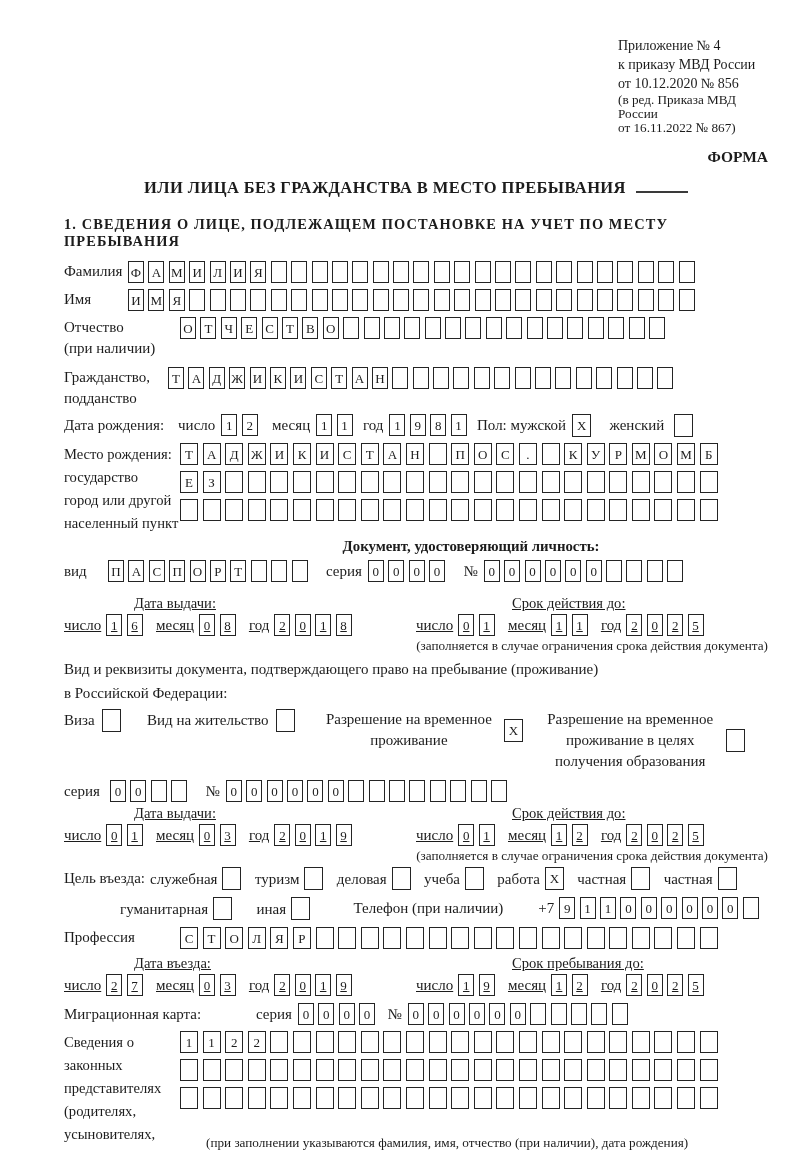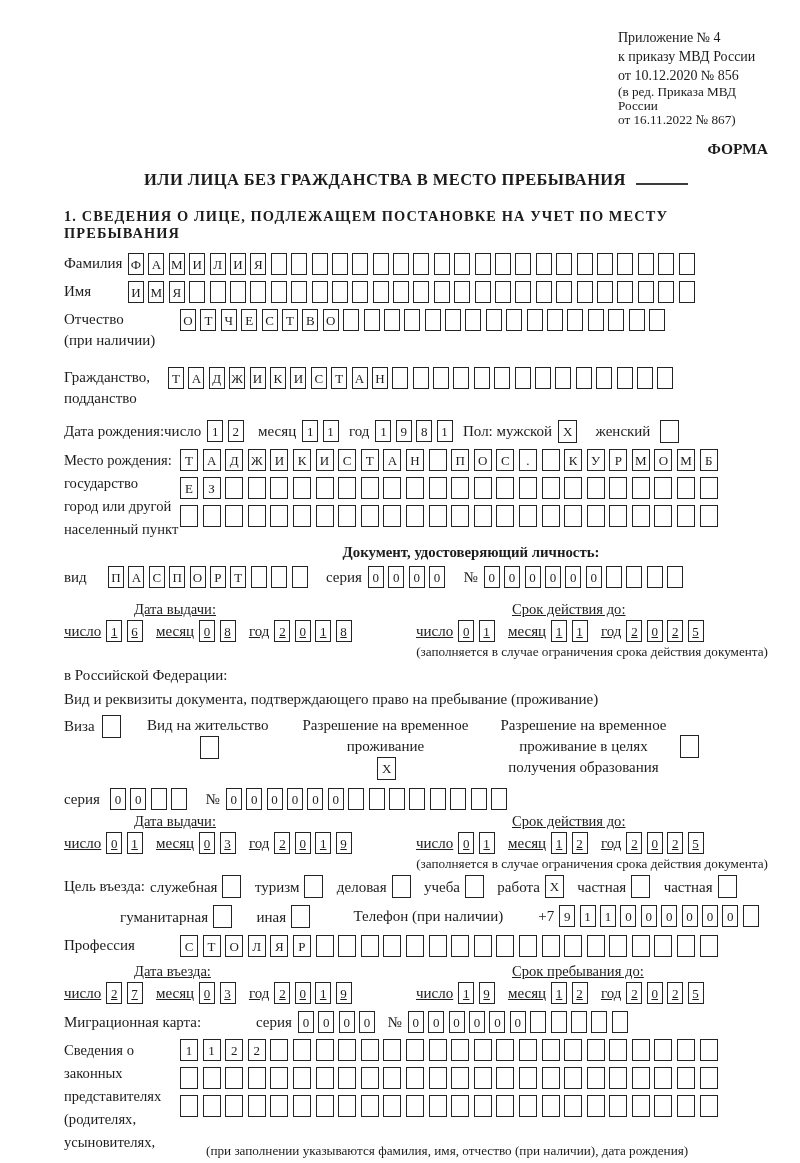"Приложение № 4" .page { padding: 28px 32px 16px 64px -> 36px 32px 16px 64px }
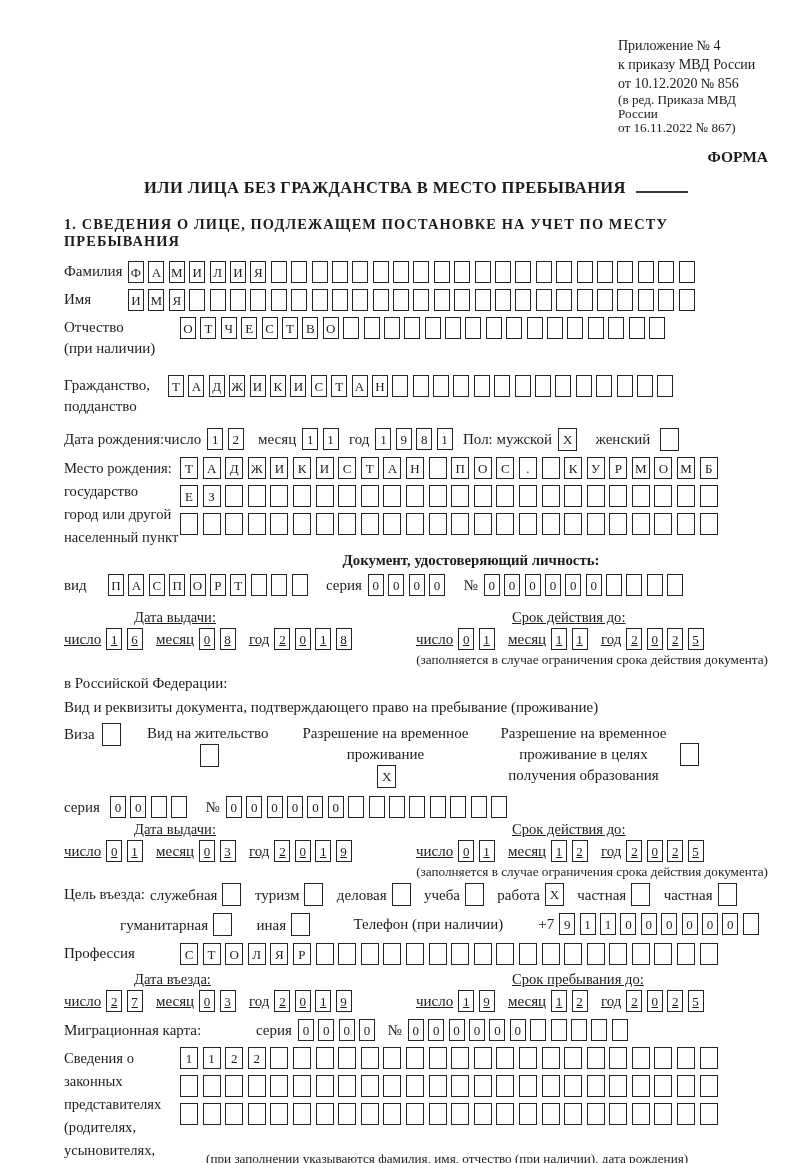"Отчество" div.frow { margin-bottom: 16px -> 8px }
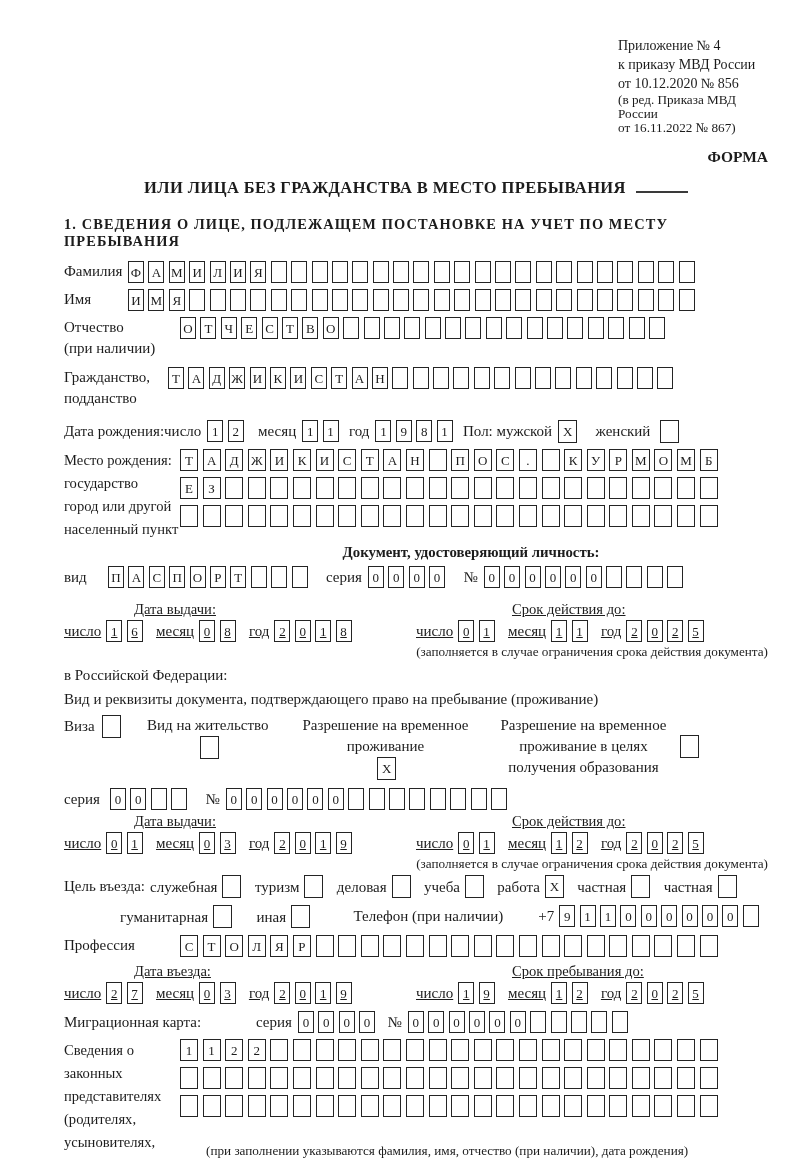"Гражданство," div.frow { margin-bottom: 11px -> 5px }
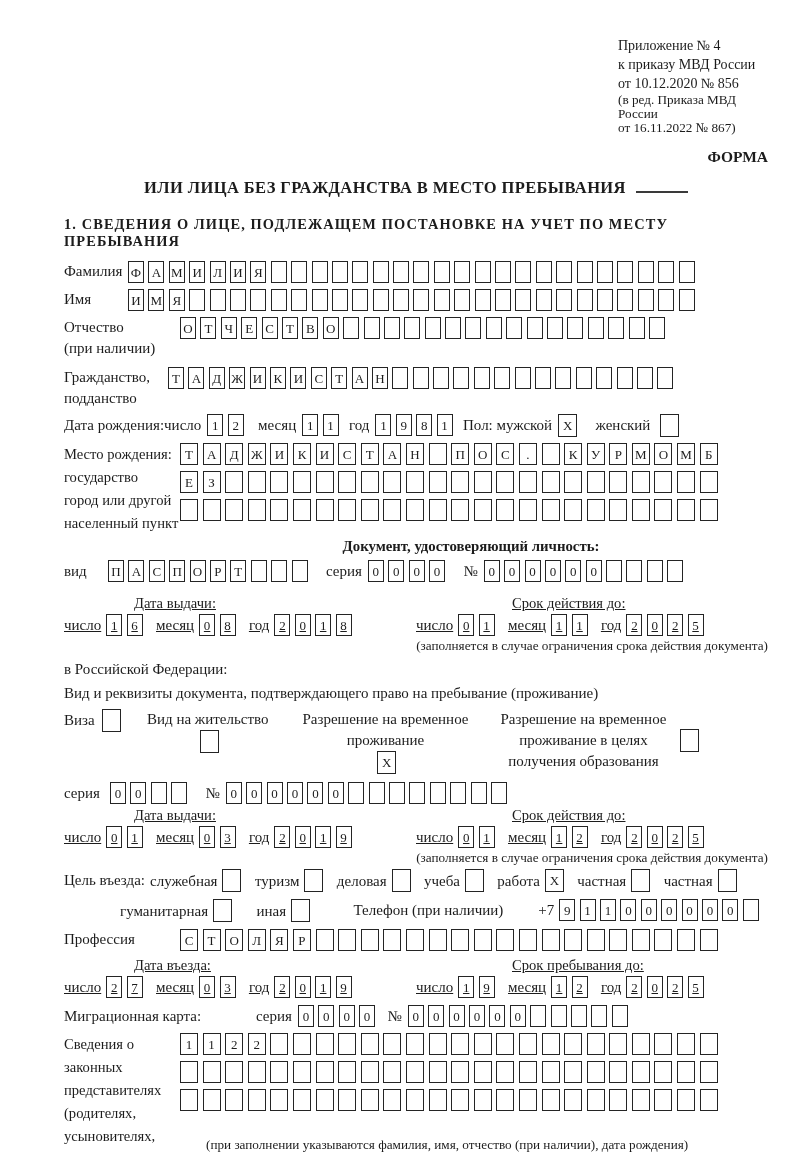"Дата рождения:" span.lbl { margin-right: none -> 14px }
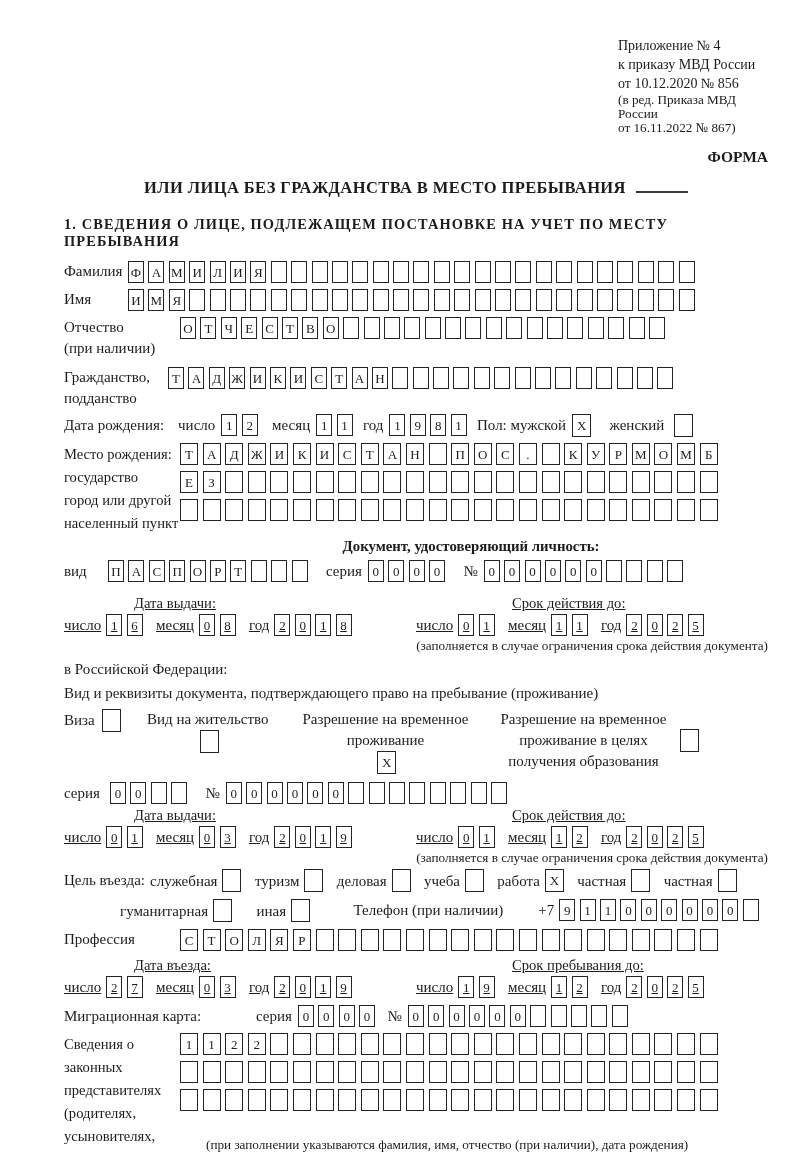"в Российской Федерации:" div { order: before "Вид и реквизиты документа," -> after "Вид и реквизиты документа," }
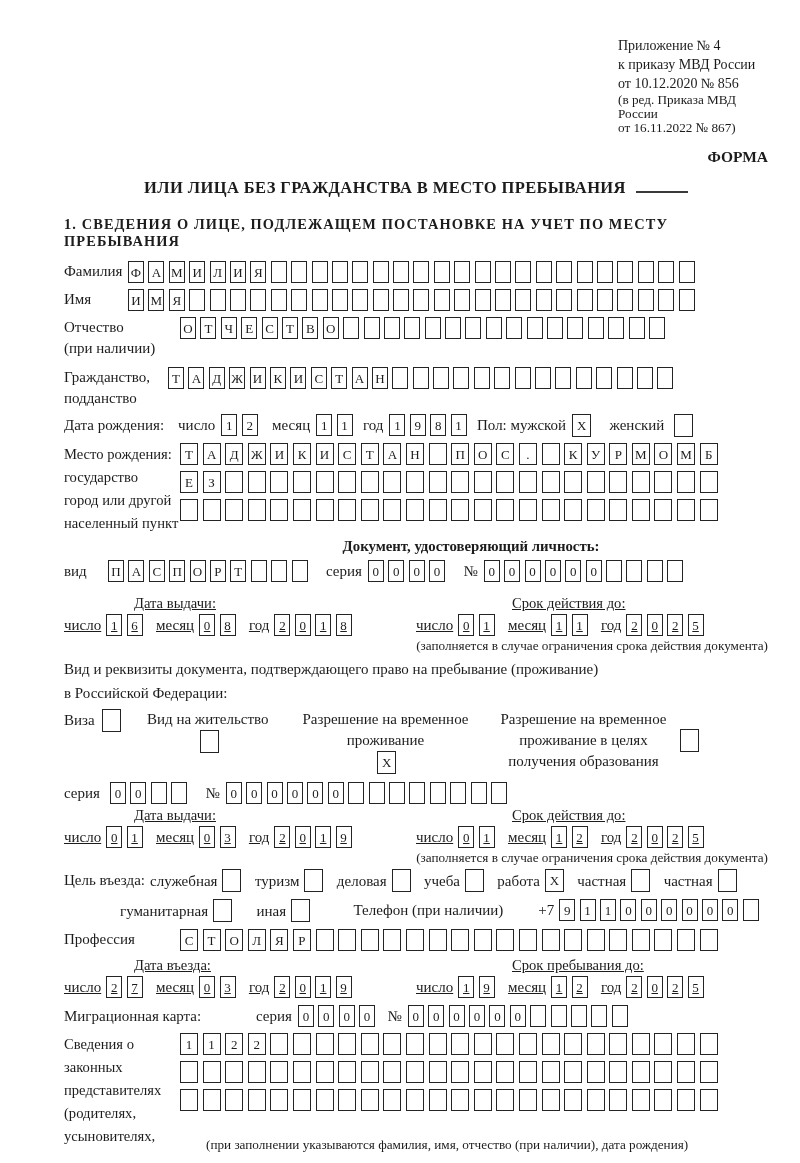"Вид на жительство" .ml22 { flex-direction: column -> none }
